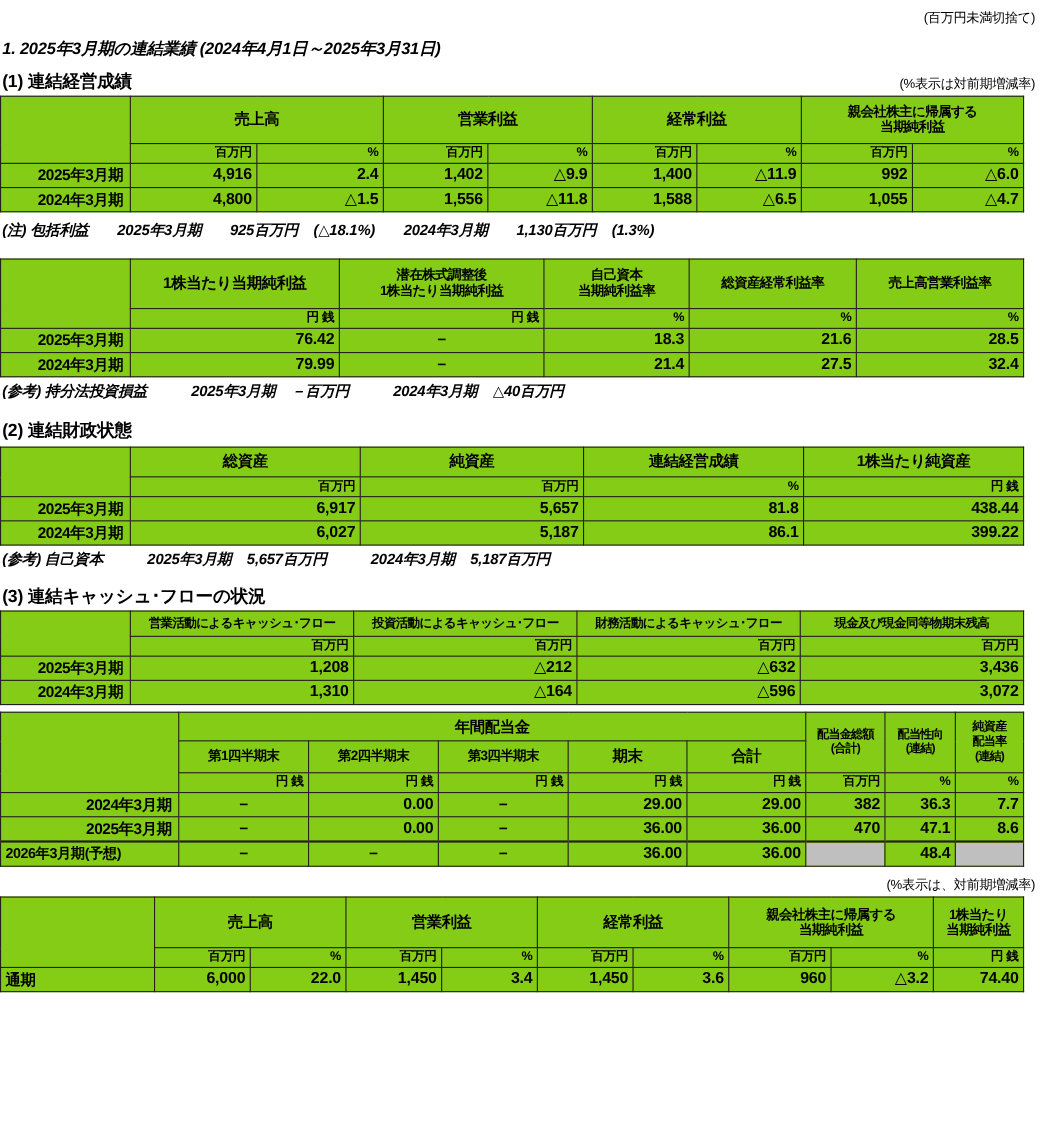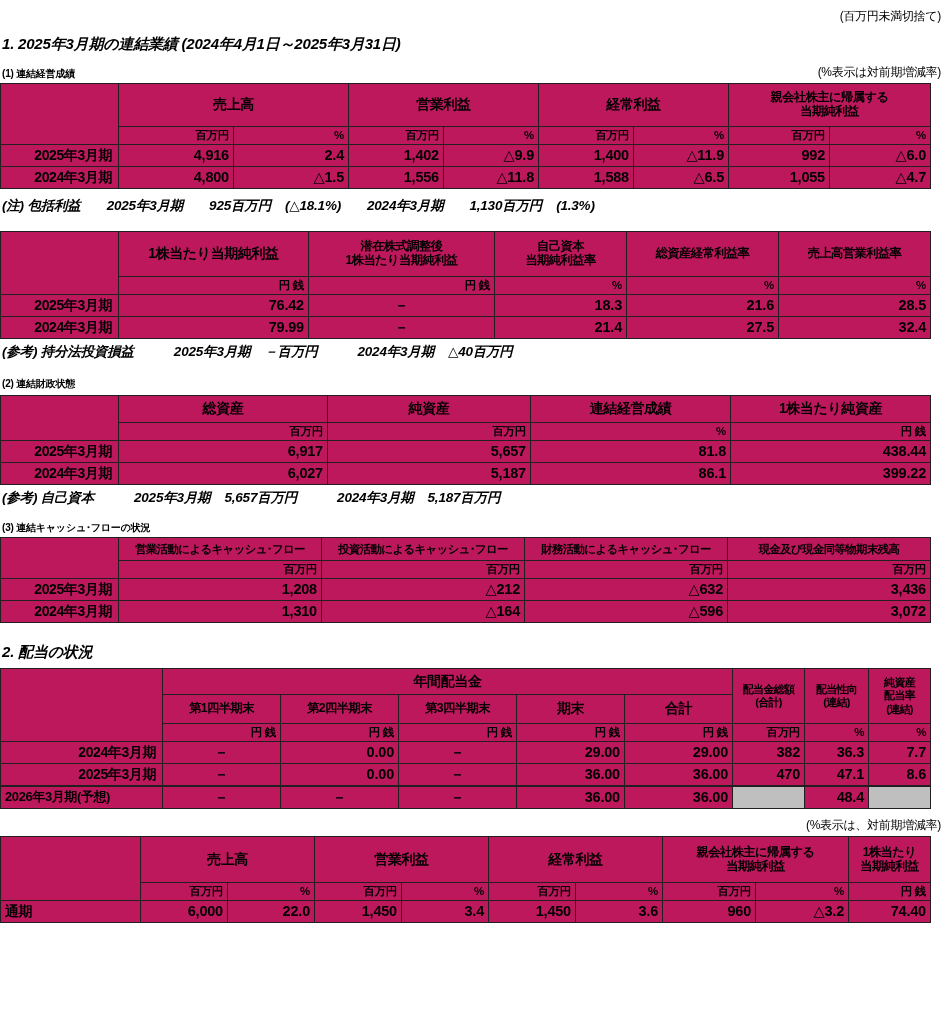"(1) 連結経営成績" .sub-title { font-size: 10px -> 16px }
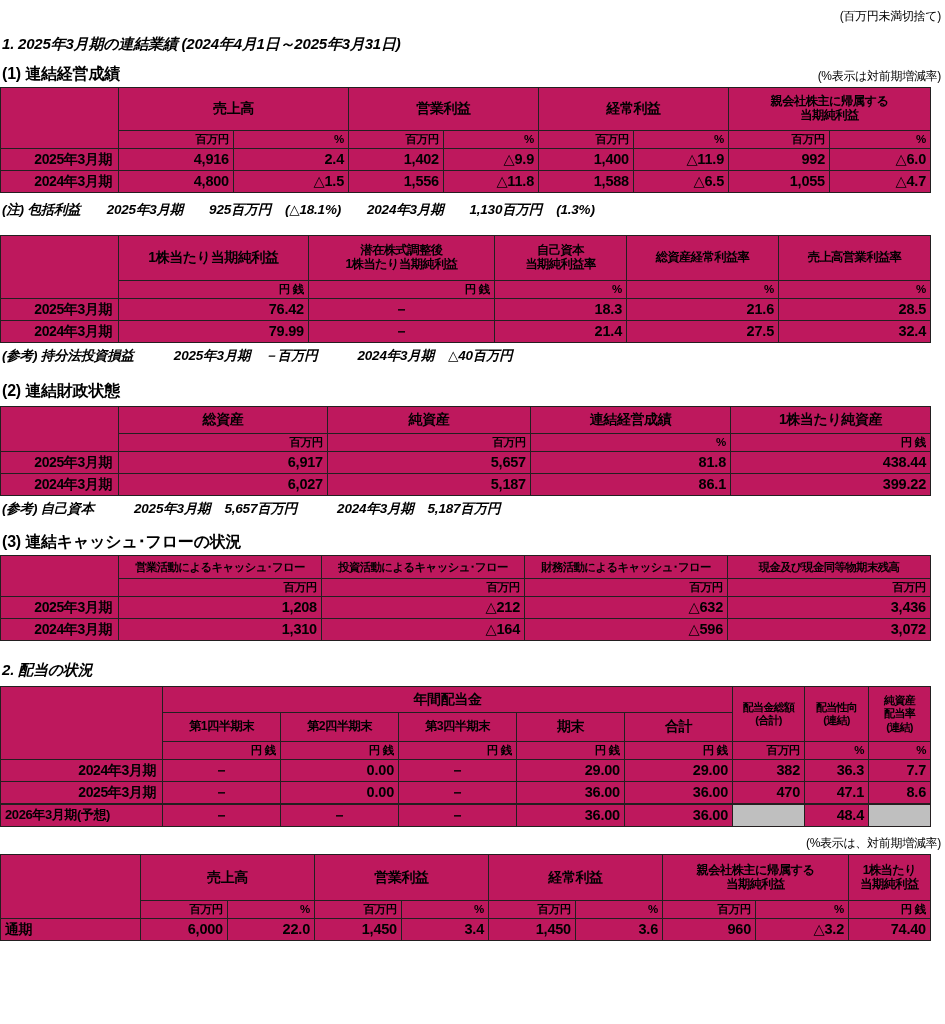"売上高" table.fin { background: #be185d -> #84cc16 }
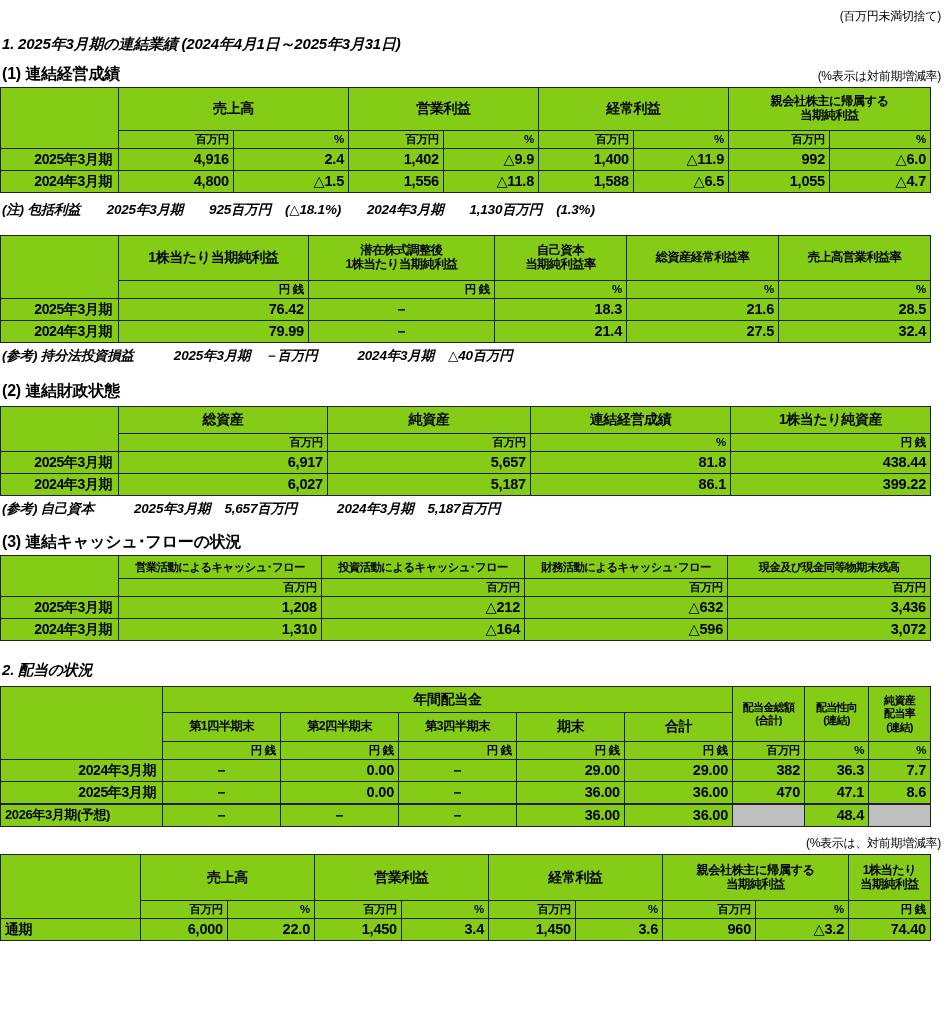"2. 配当の状況" div.sec-title { html: <div>2. 配当の状況</div> -> none }
